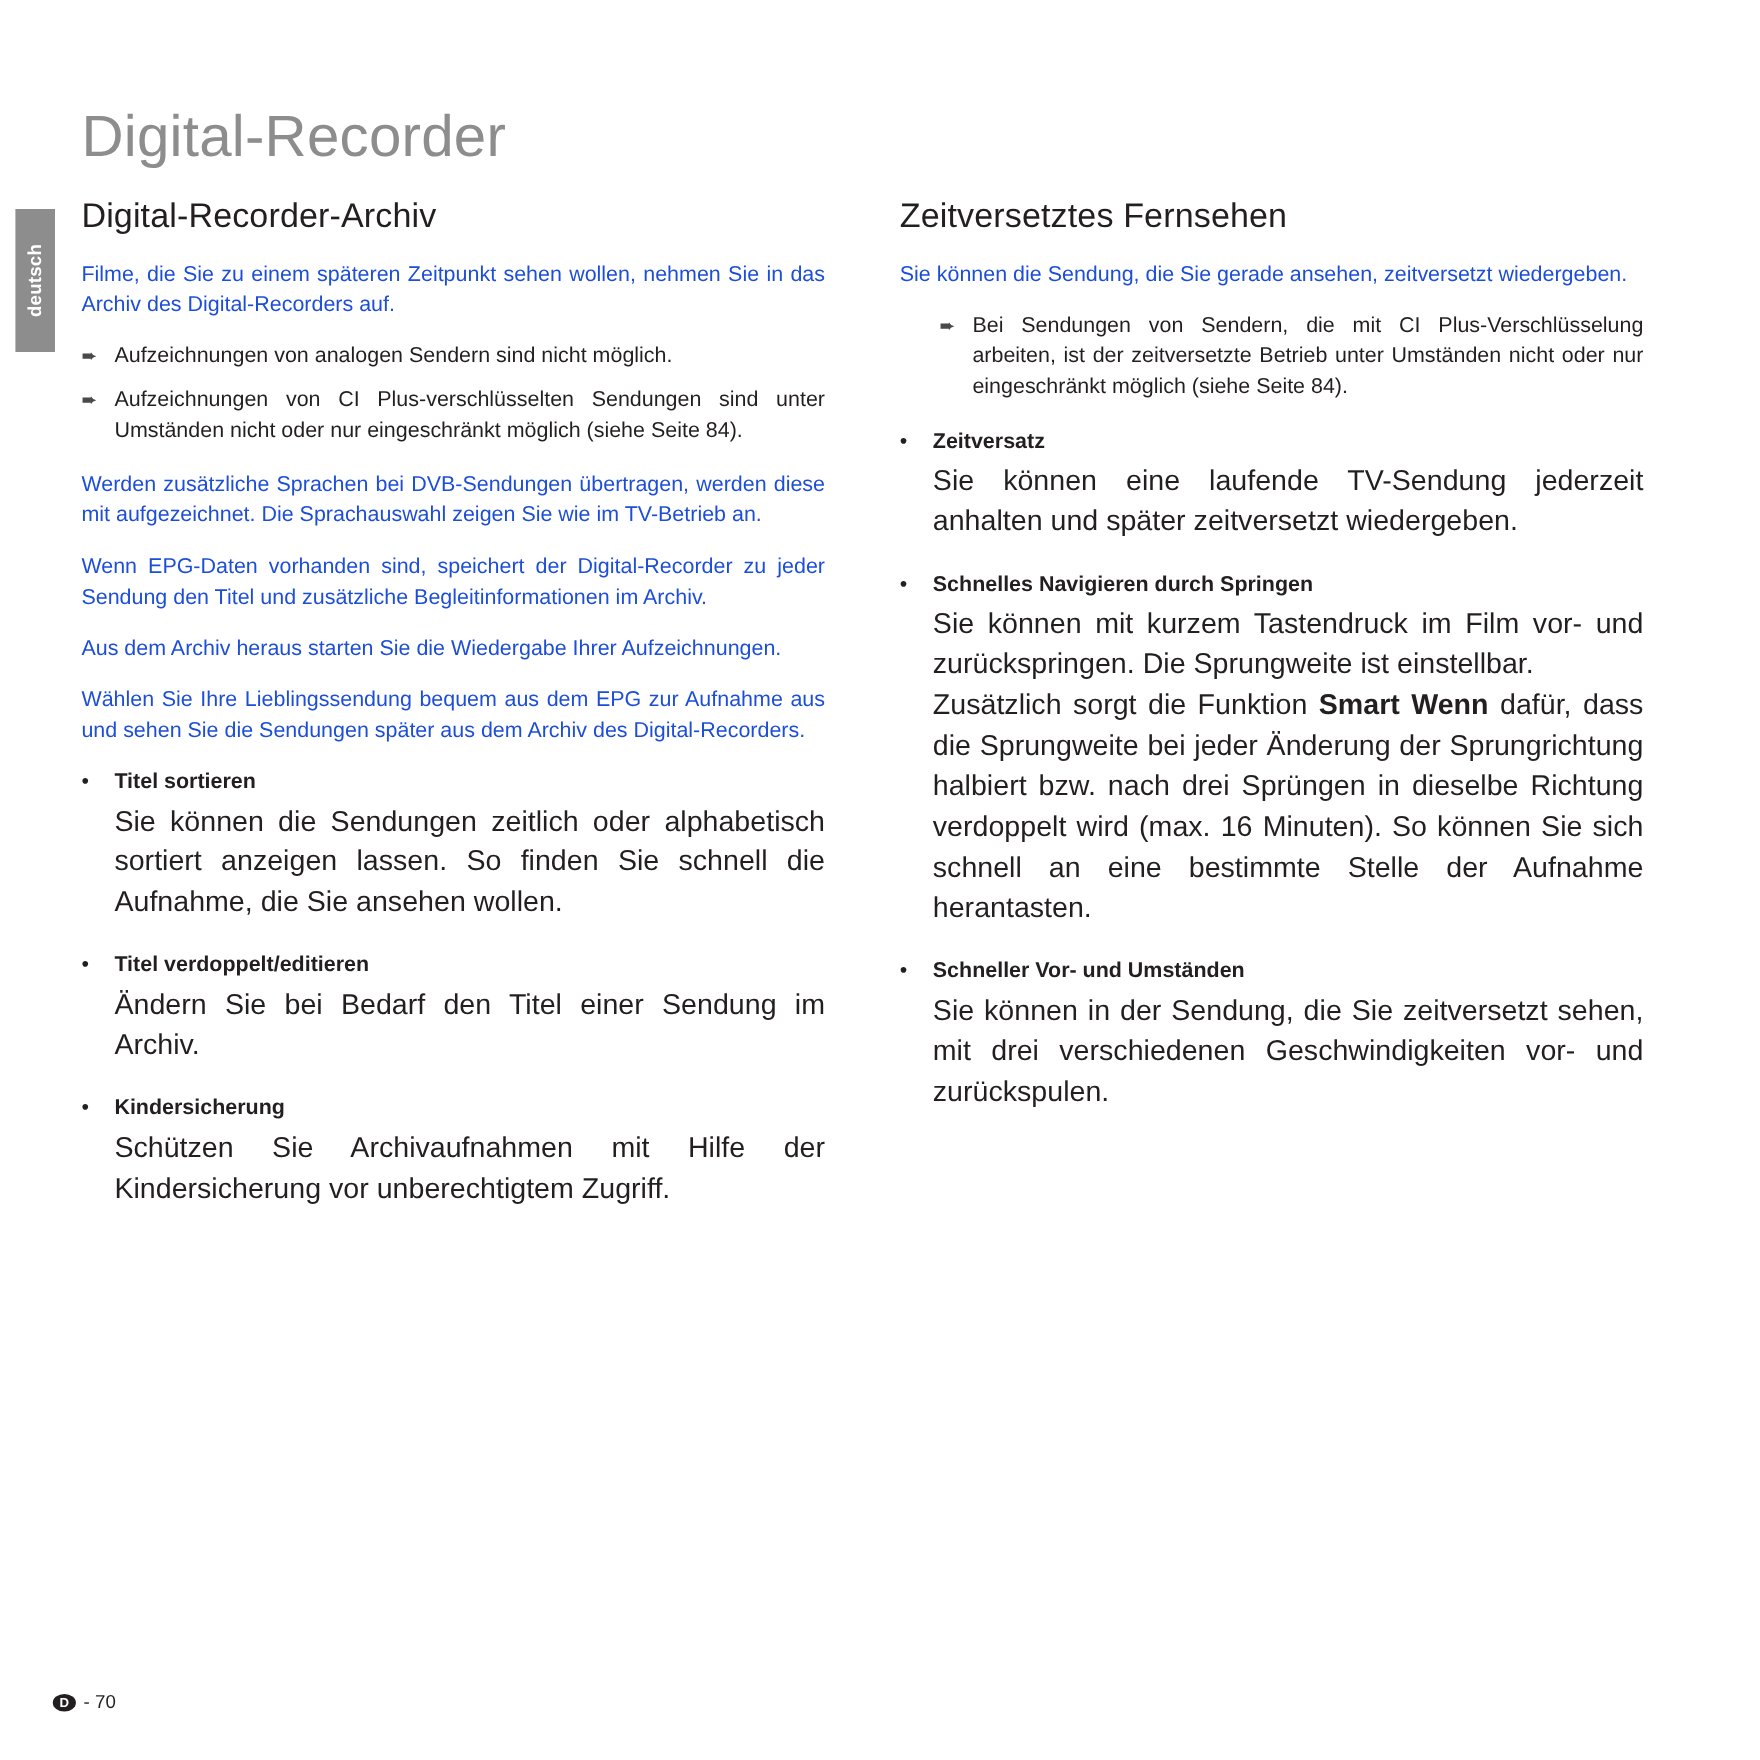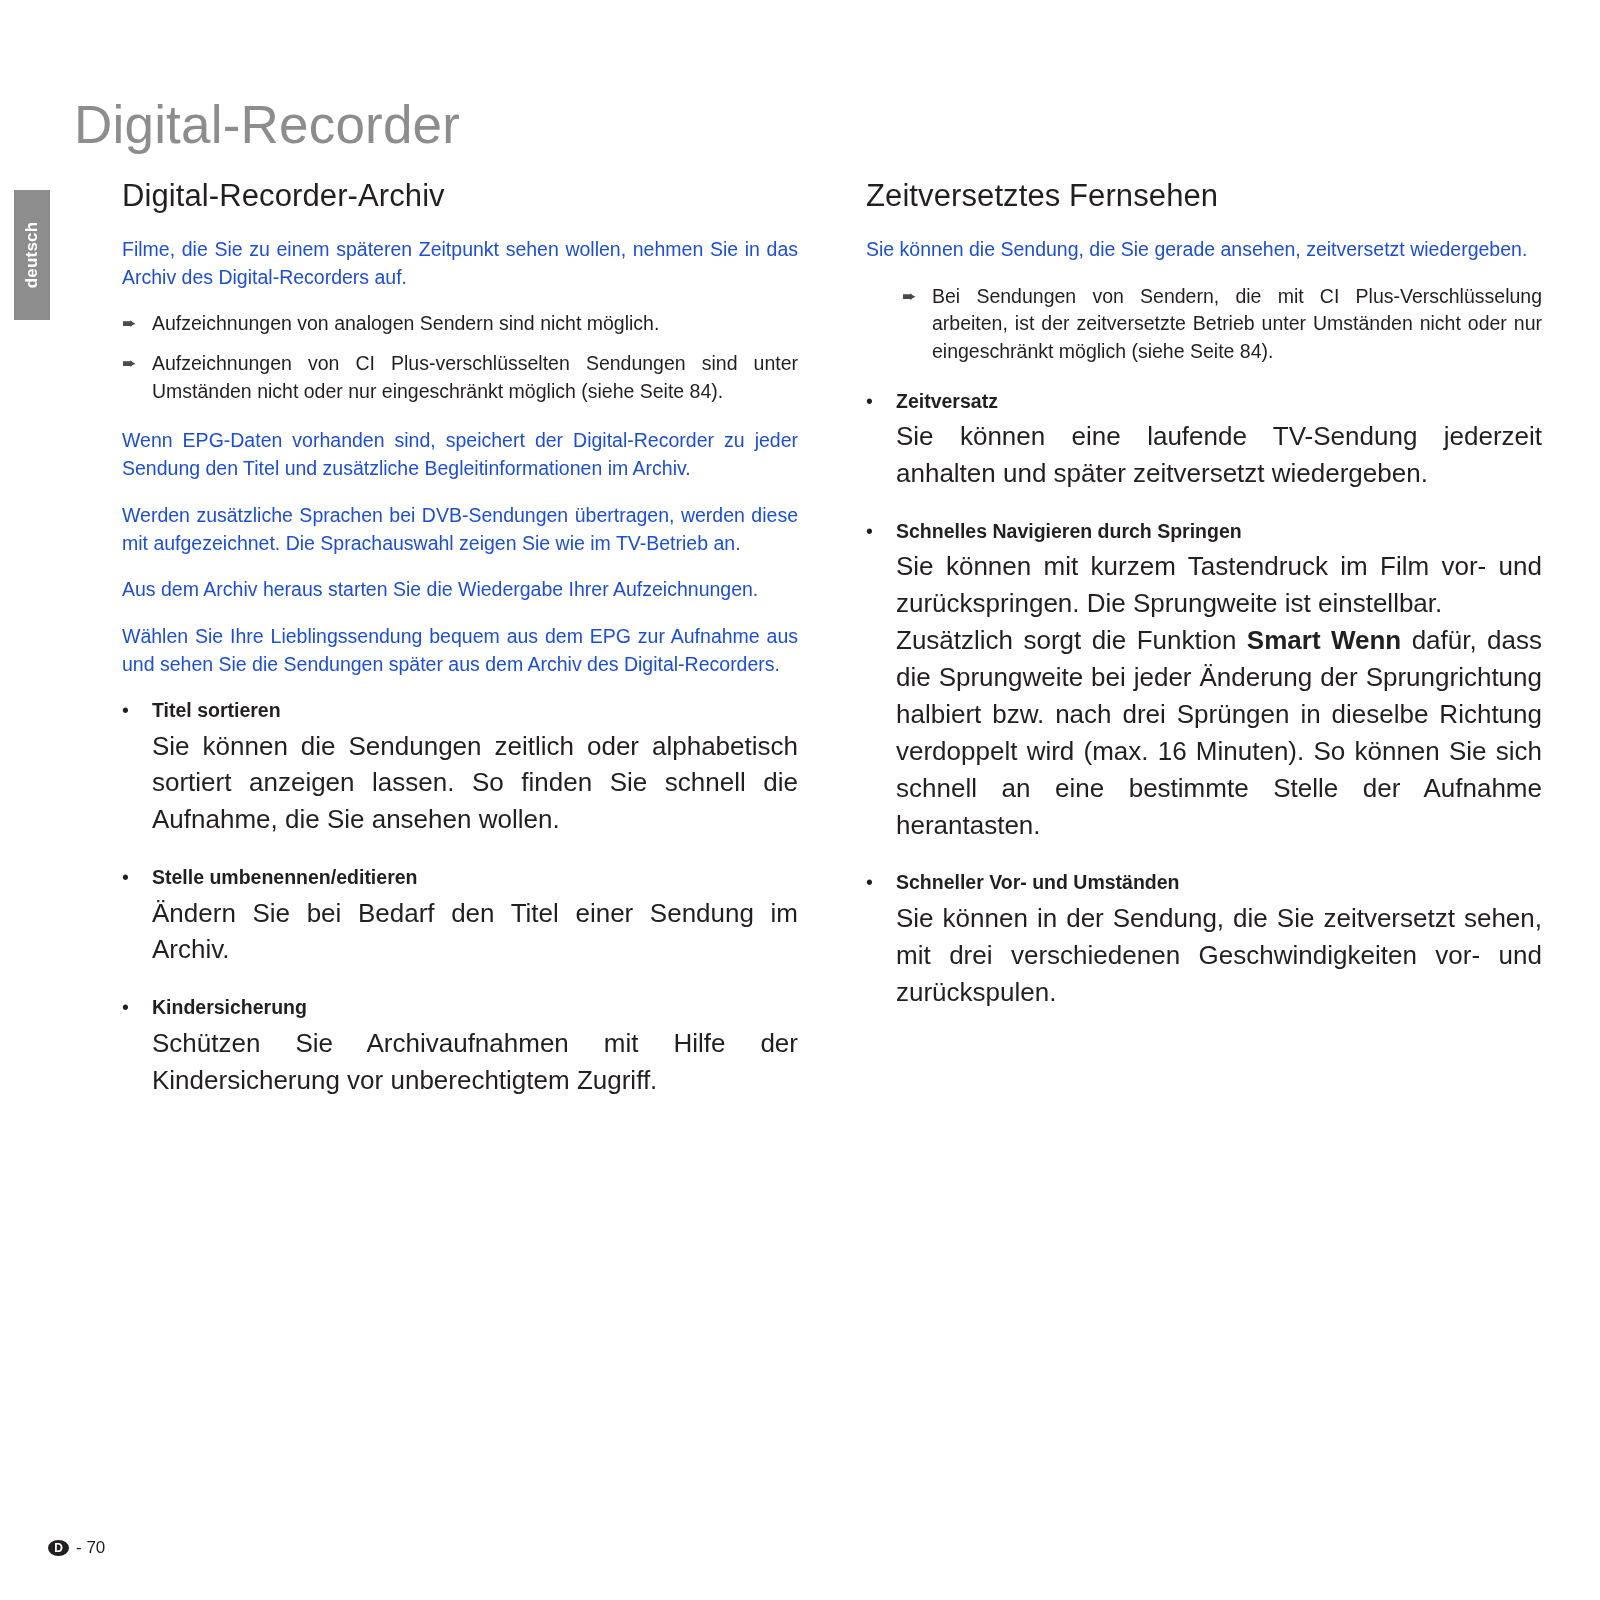"Digital-Recorder-Archiv" .columns { margin-left: 48px -> none }
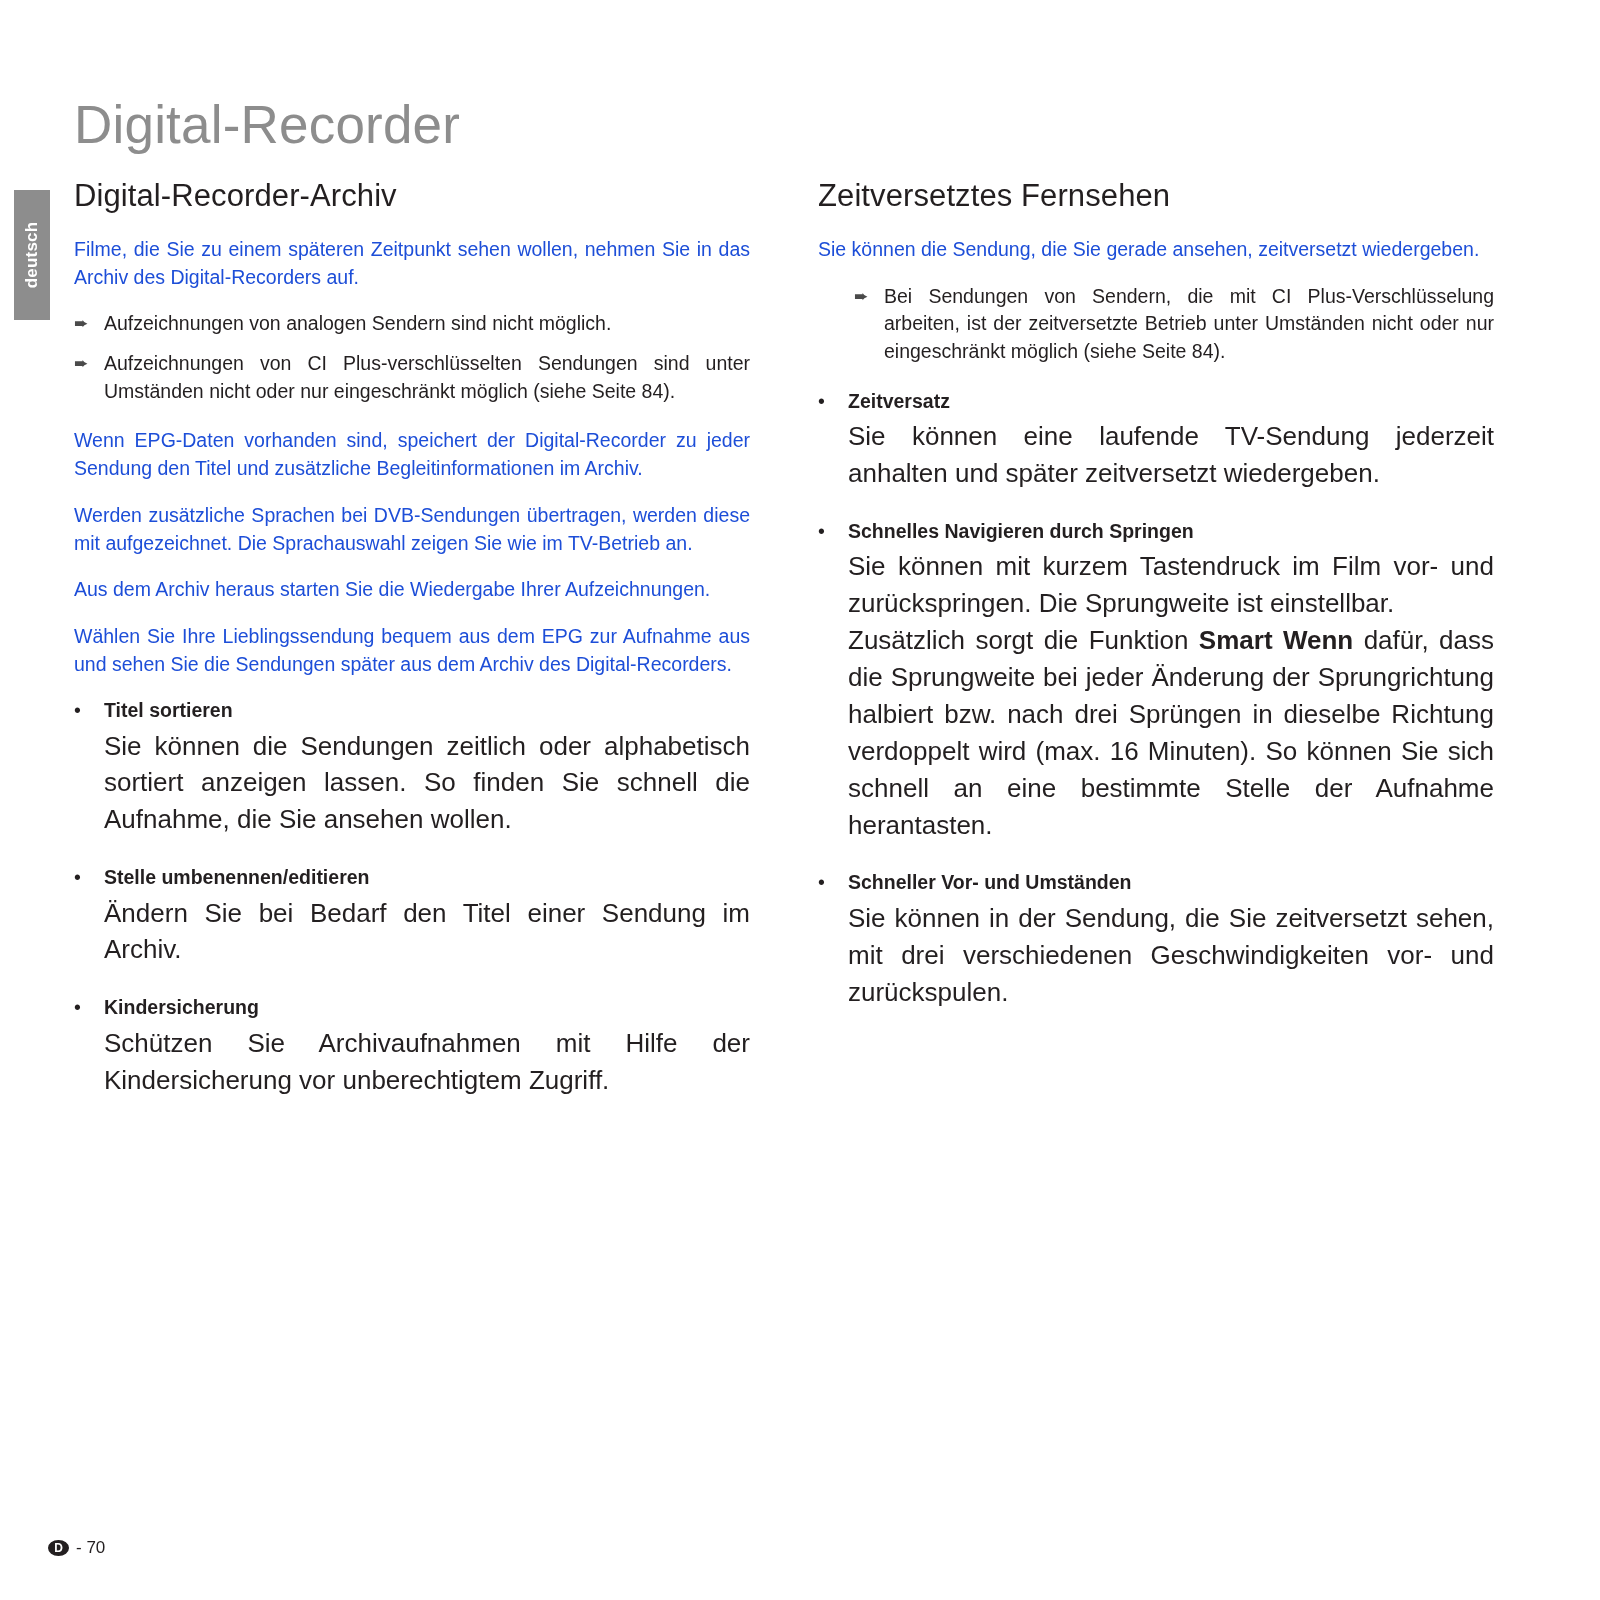"Wenn EPG-Daten vorhanden sind, speichert" p.body { order: before "Werden zusätzliche Sprachen bei" -> after "Werden zusätzliche Sprachen bei" }
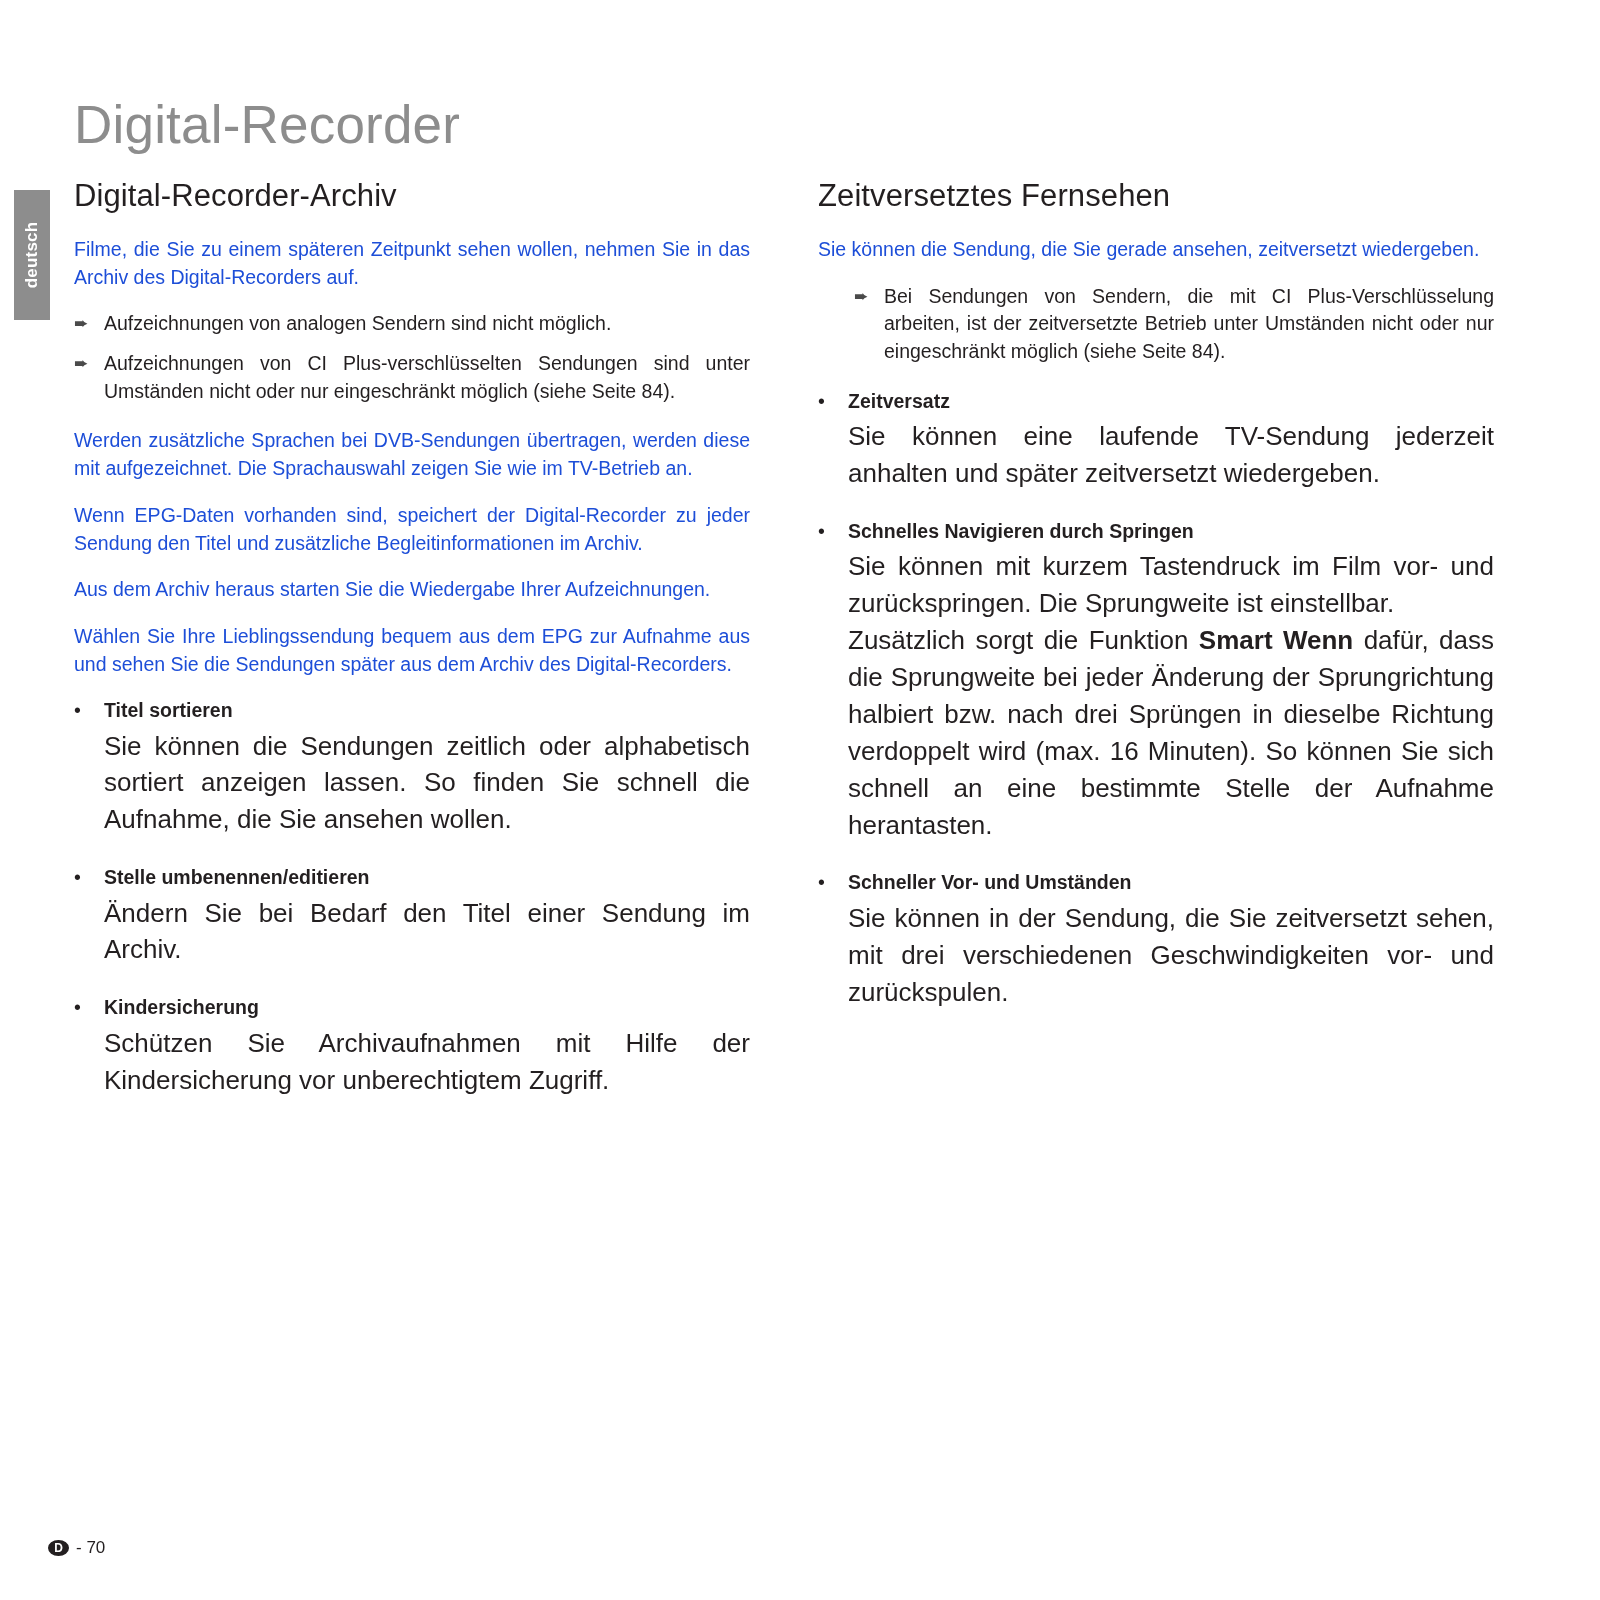"Stelle umbenennen/editieren" span { text: Stelle umbenennen/editieren -> Titel verdoppelt/editieren }
